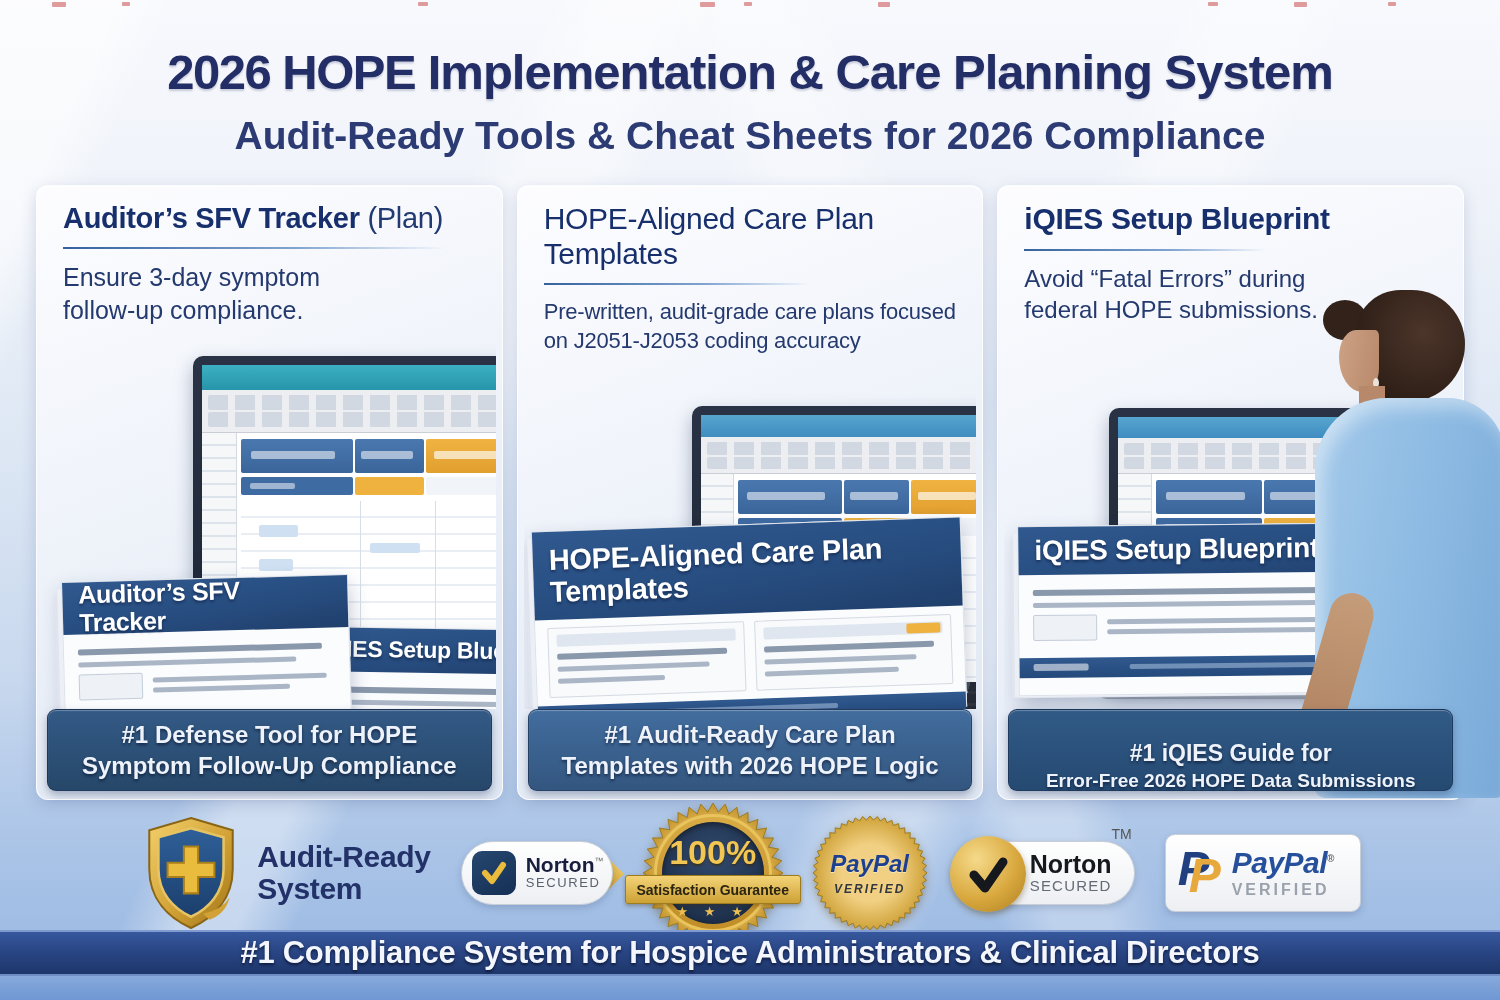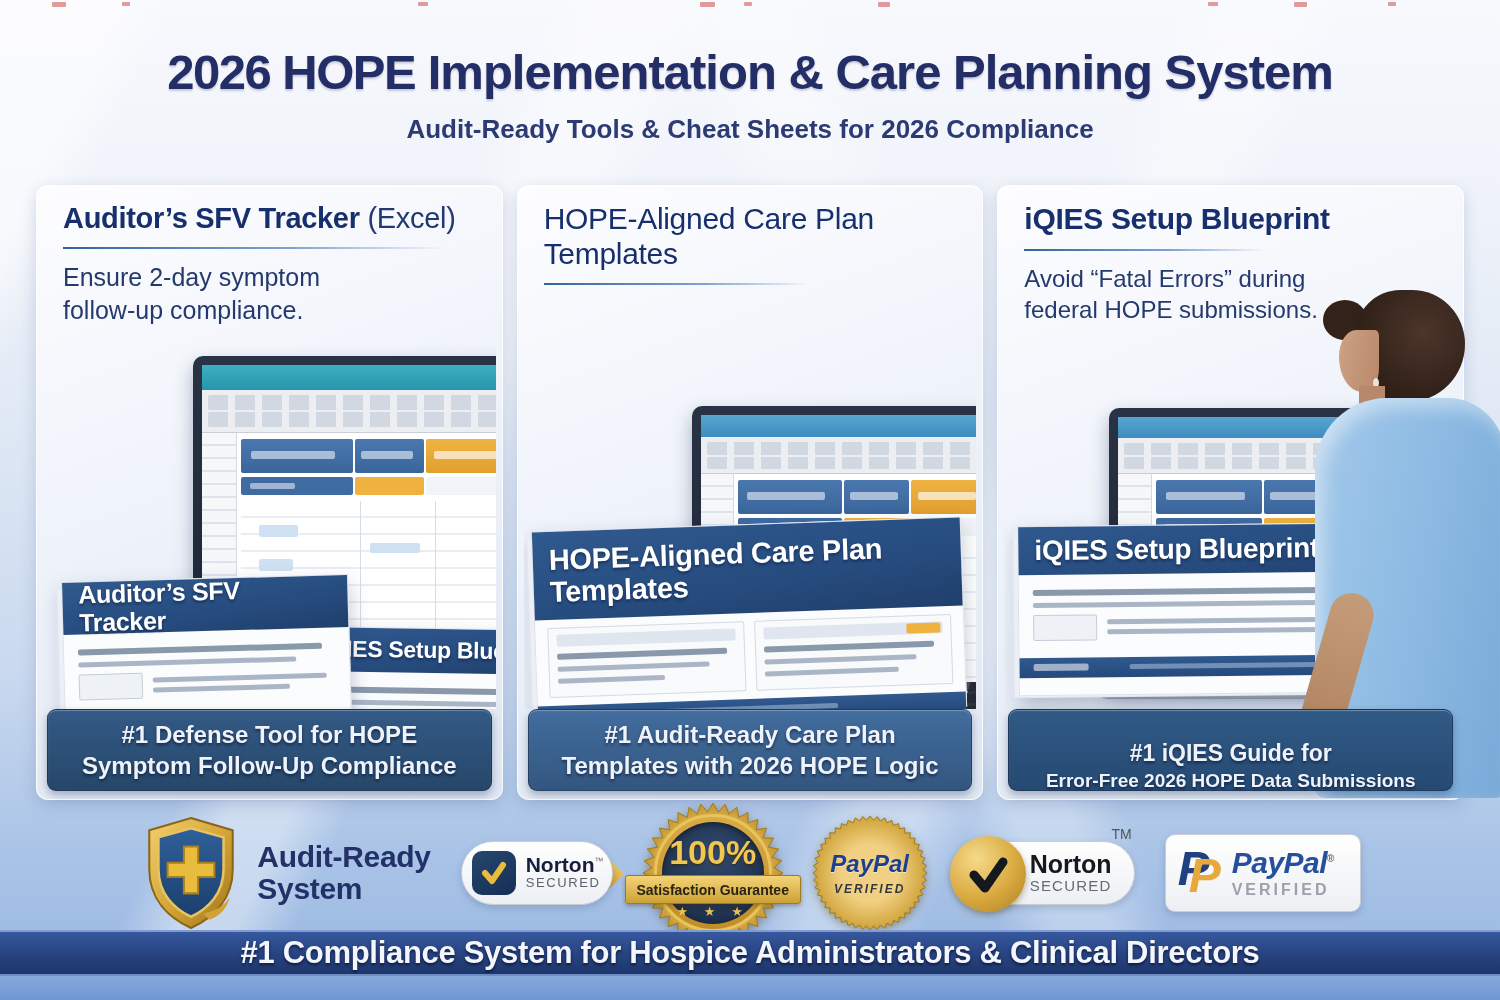"Audit-Ready Tools & Cheat Sheets" .hdr .sub { font-size: 26px -> 39px }
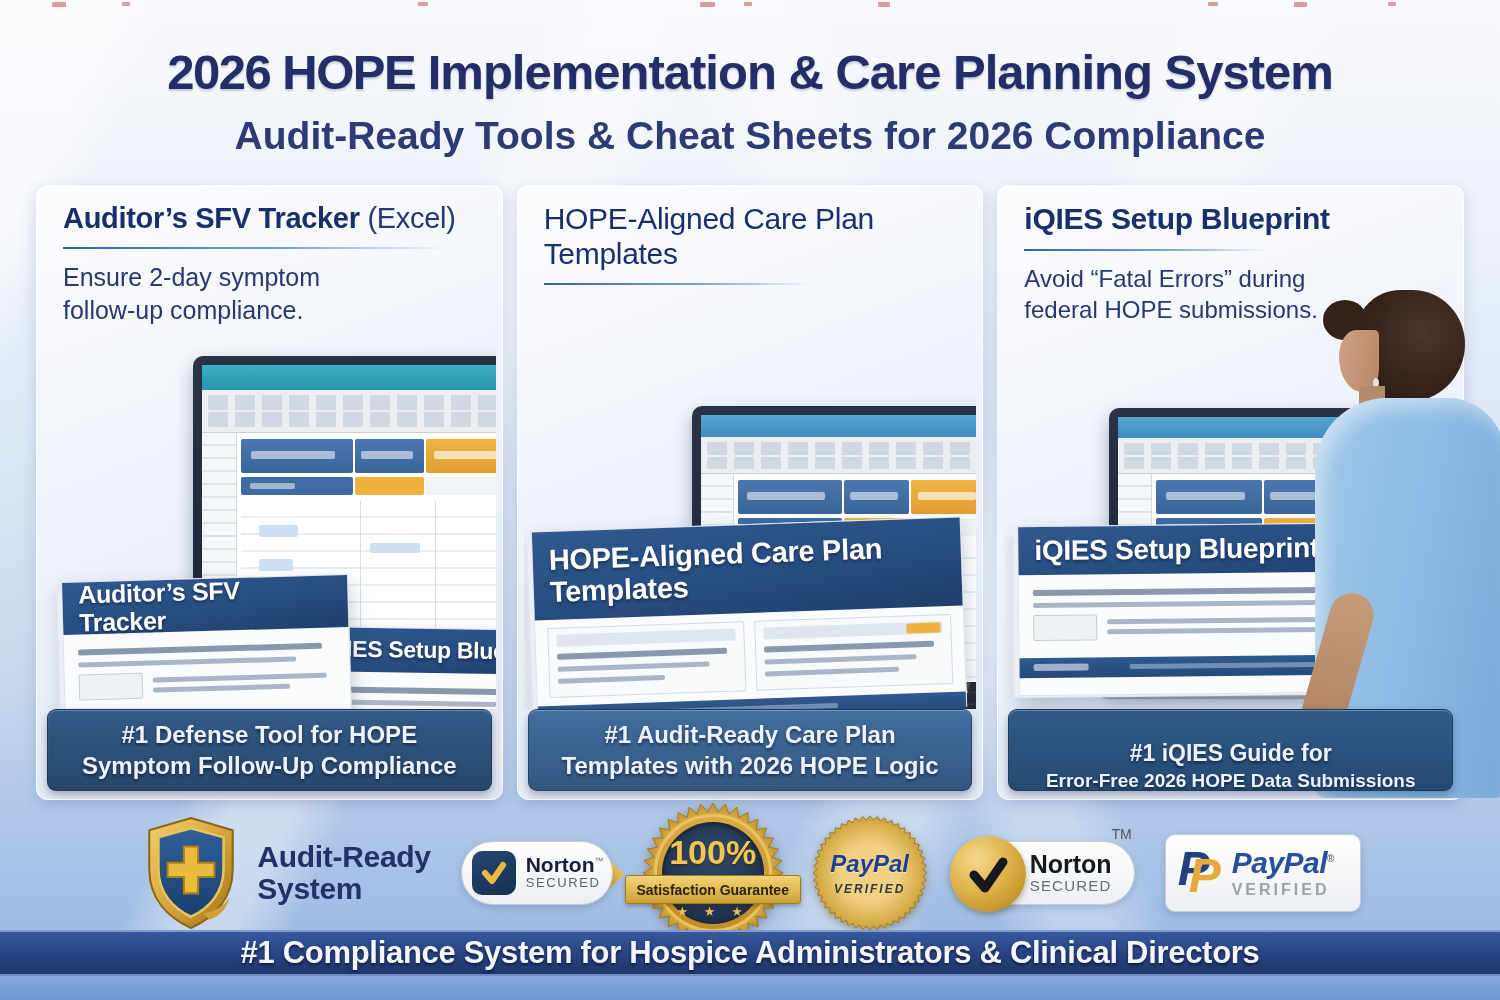"(Excel)" span.suffix { text: Excel -> Plan }
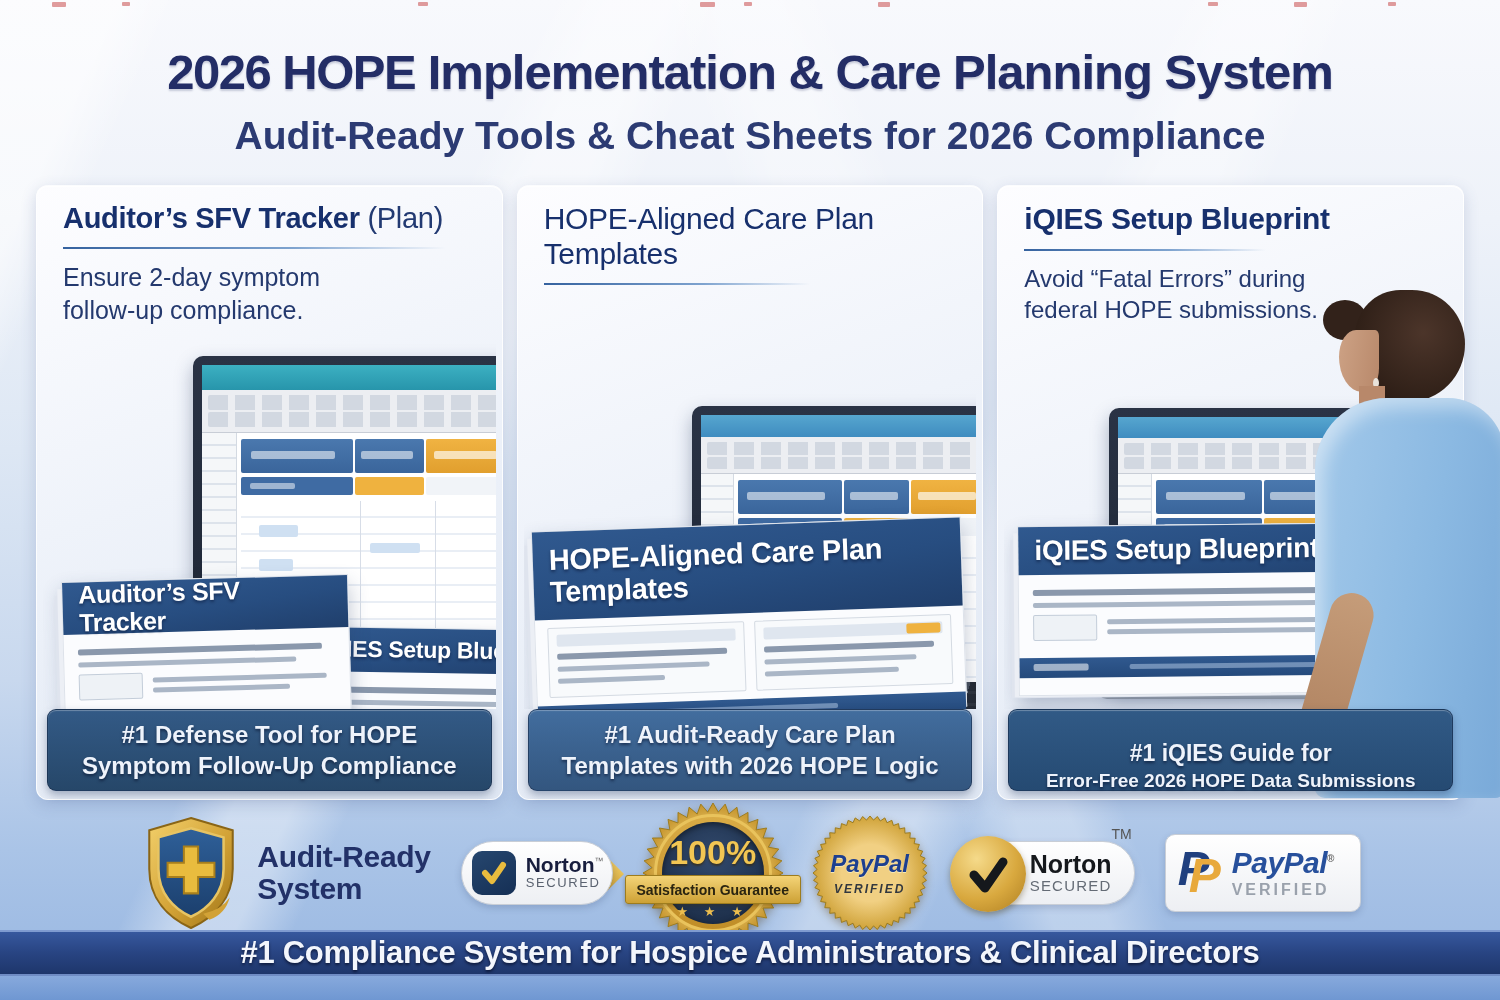"Ensure 2-day symptom follow-up" p.c-desc { text: 2-day -> 3-day }
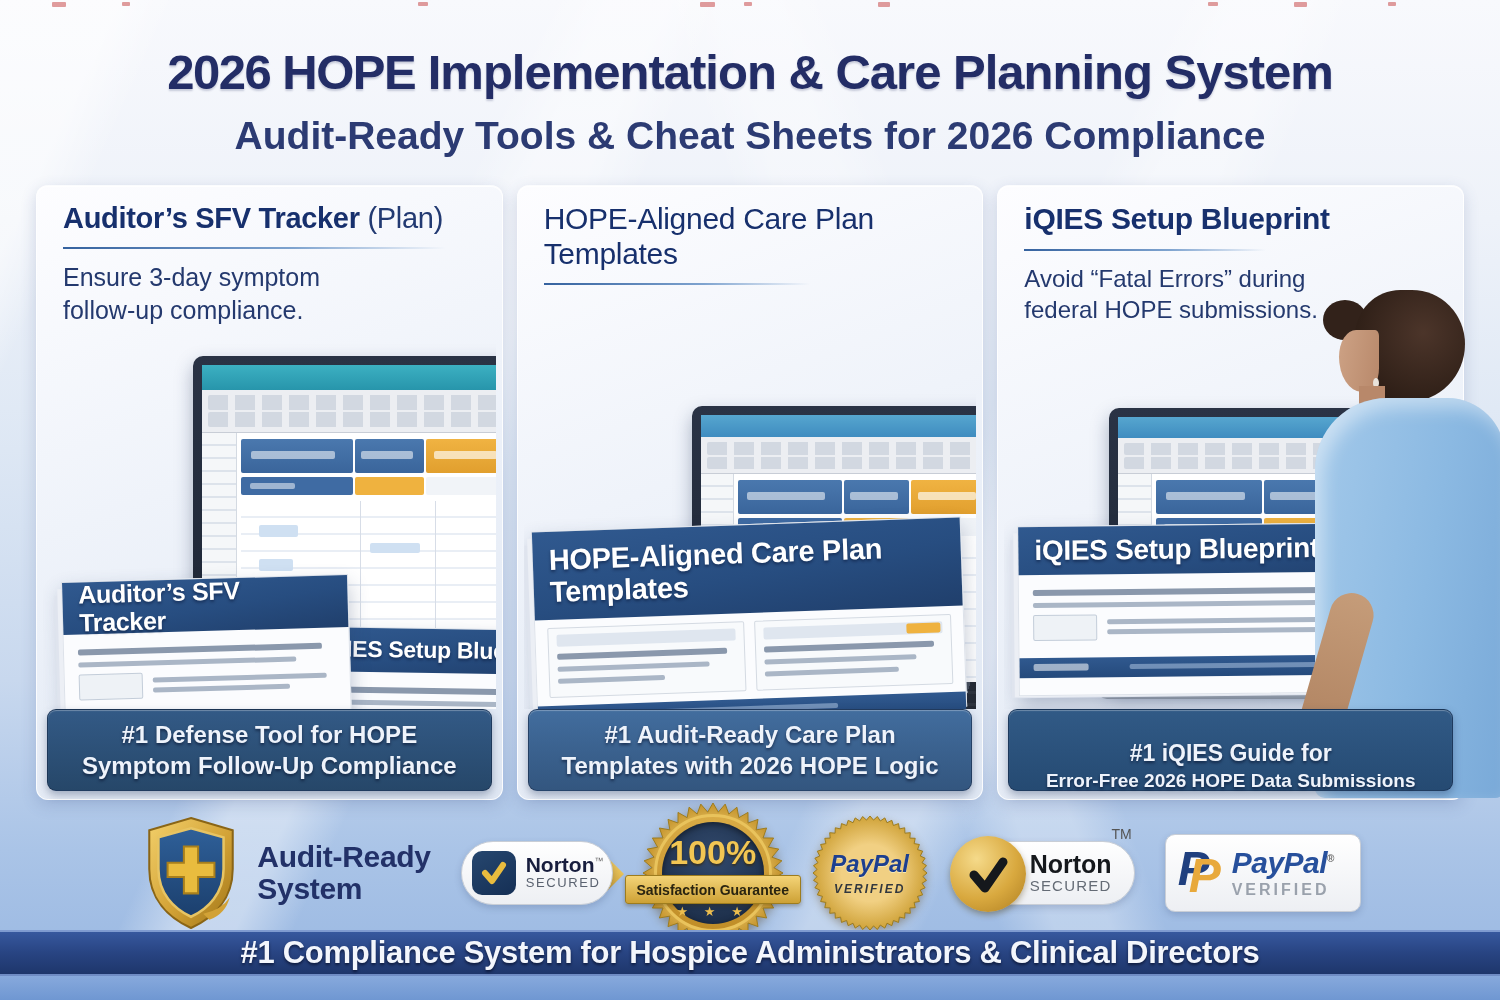"Pre-written, audit-grade care plans" p.c-desc { html: none -> <p>Pre-written, audit-grade care plans focused on J2051-J2053 coding accuracy</p> }
